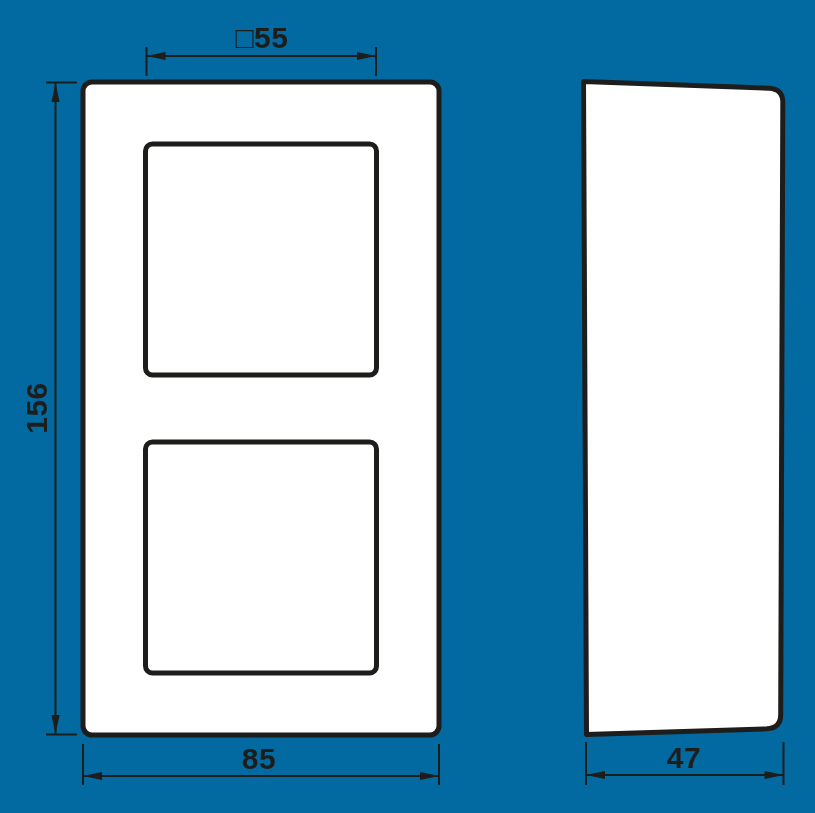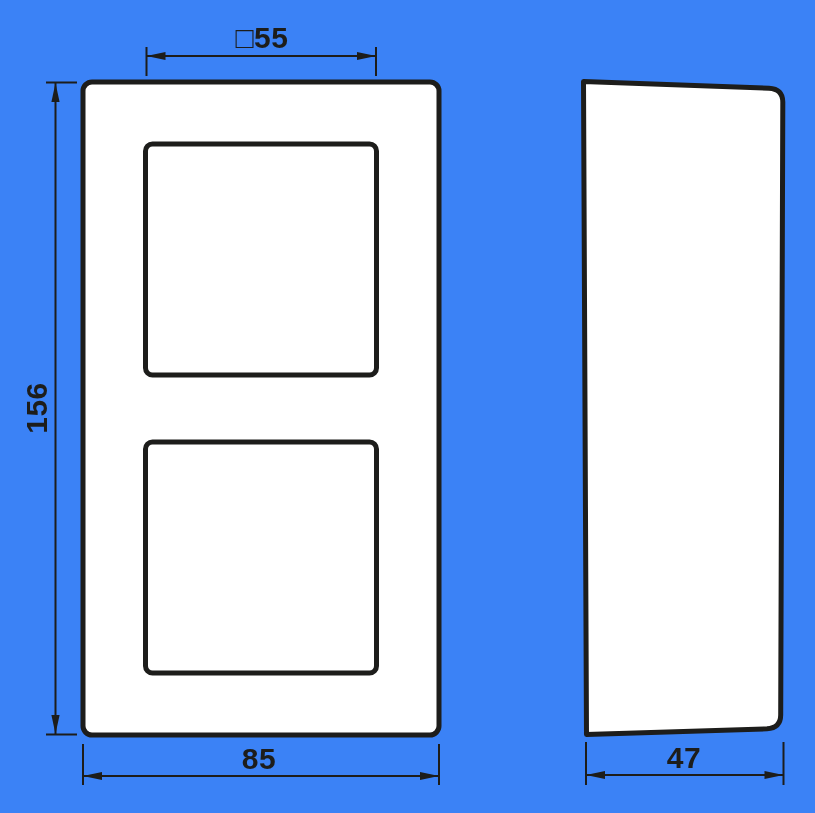"□55" .canvas { background: #3b82f6 -> #0369a1 }
